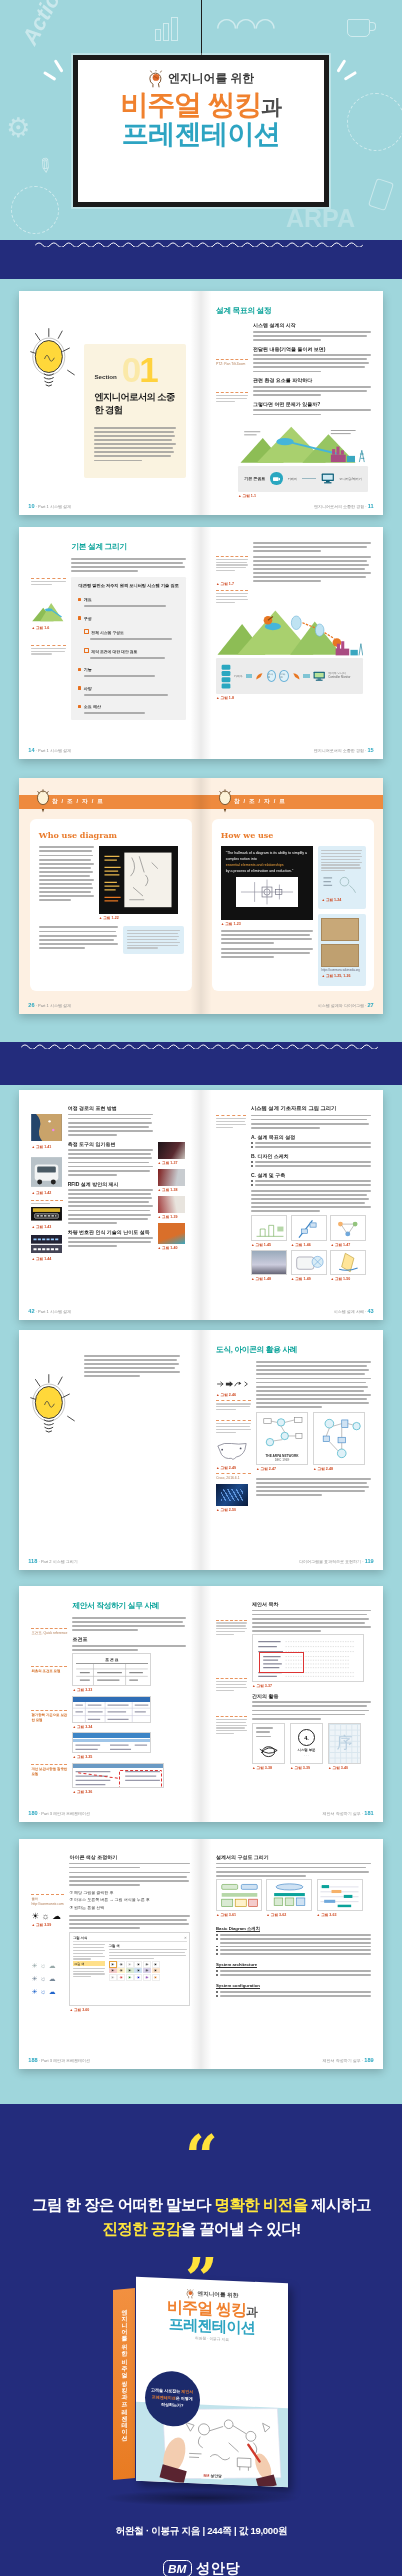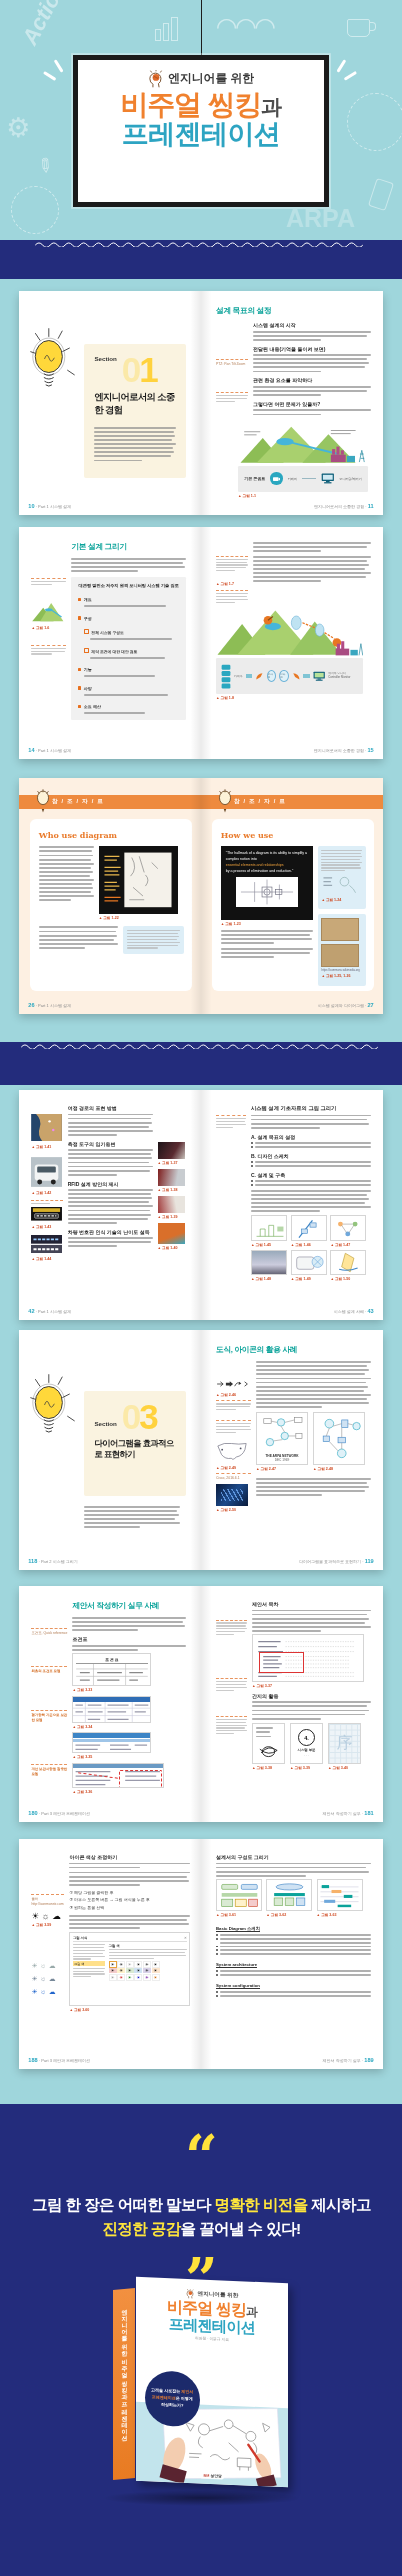"01" div { align-items: flex-start -> flex-end }
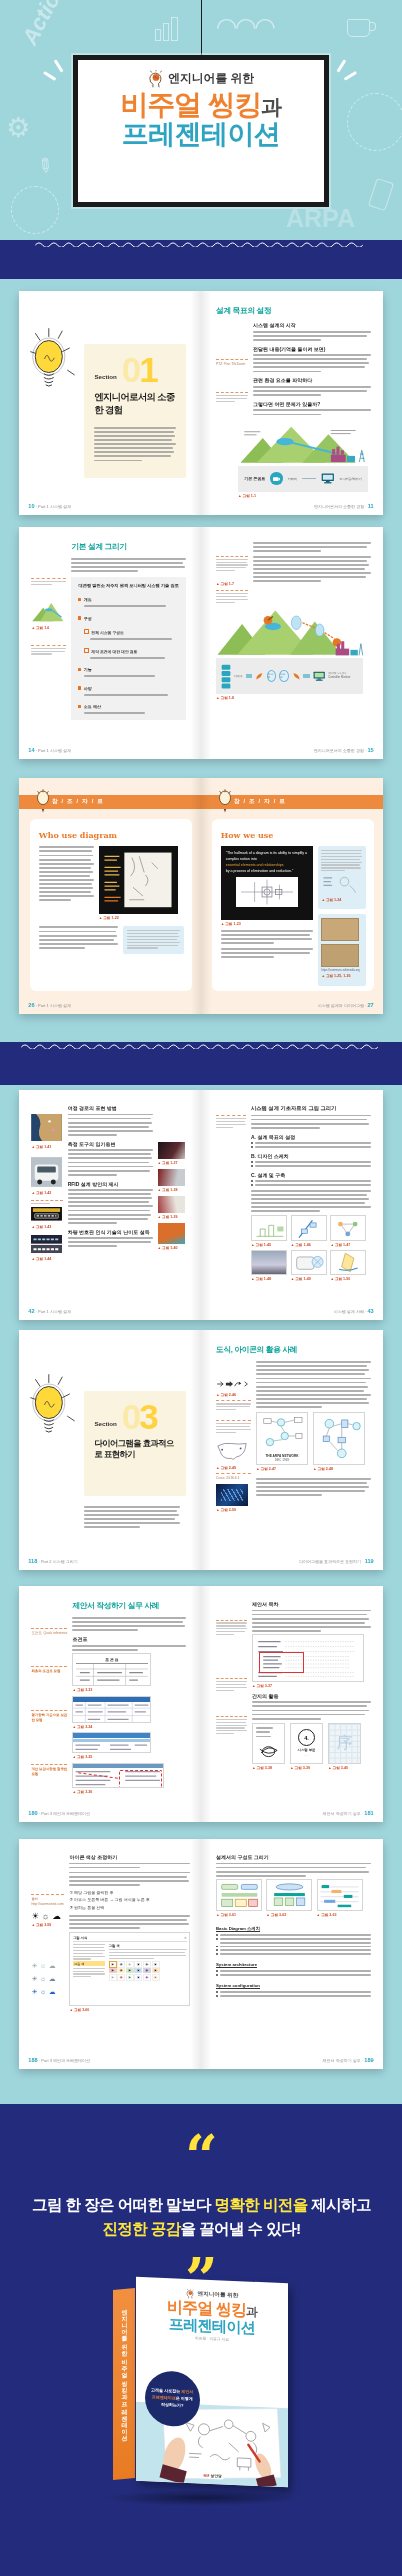"03" div.cream { html: <div> <div> <span>Section</span> <span><span>0</span><span>3</span></span> </div> <div>다이어그램을 효과적으로 표현하기</div> </div> -> none }
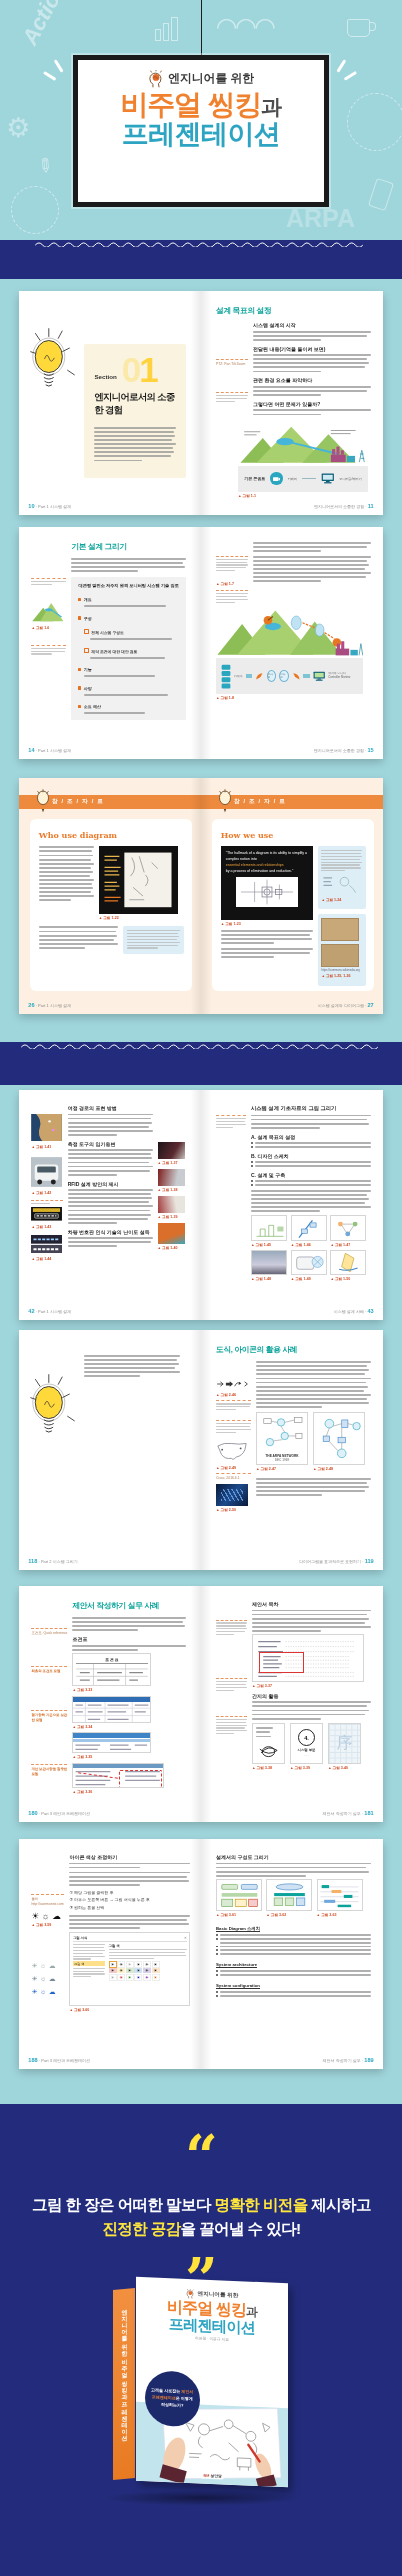"허완철 · 이봉규 지음 |" div.meta-line { html: none -> <div>허완철 · 이봉규 지음 | 244쪽 | 값 19,000원</div> }
